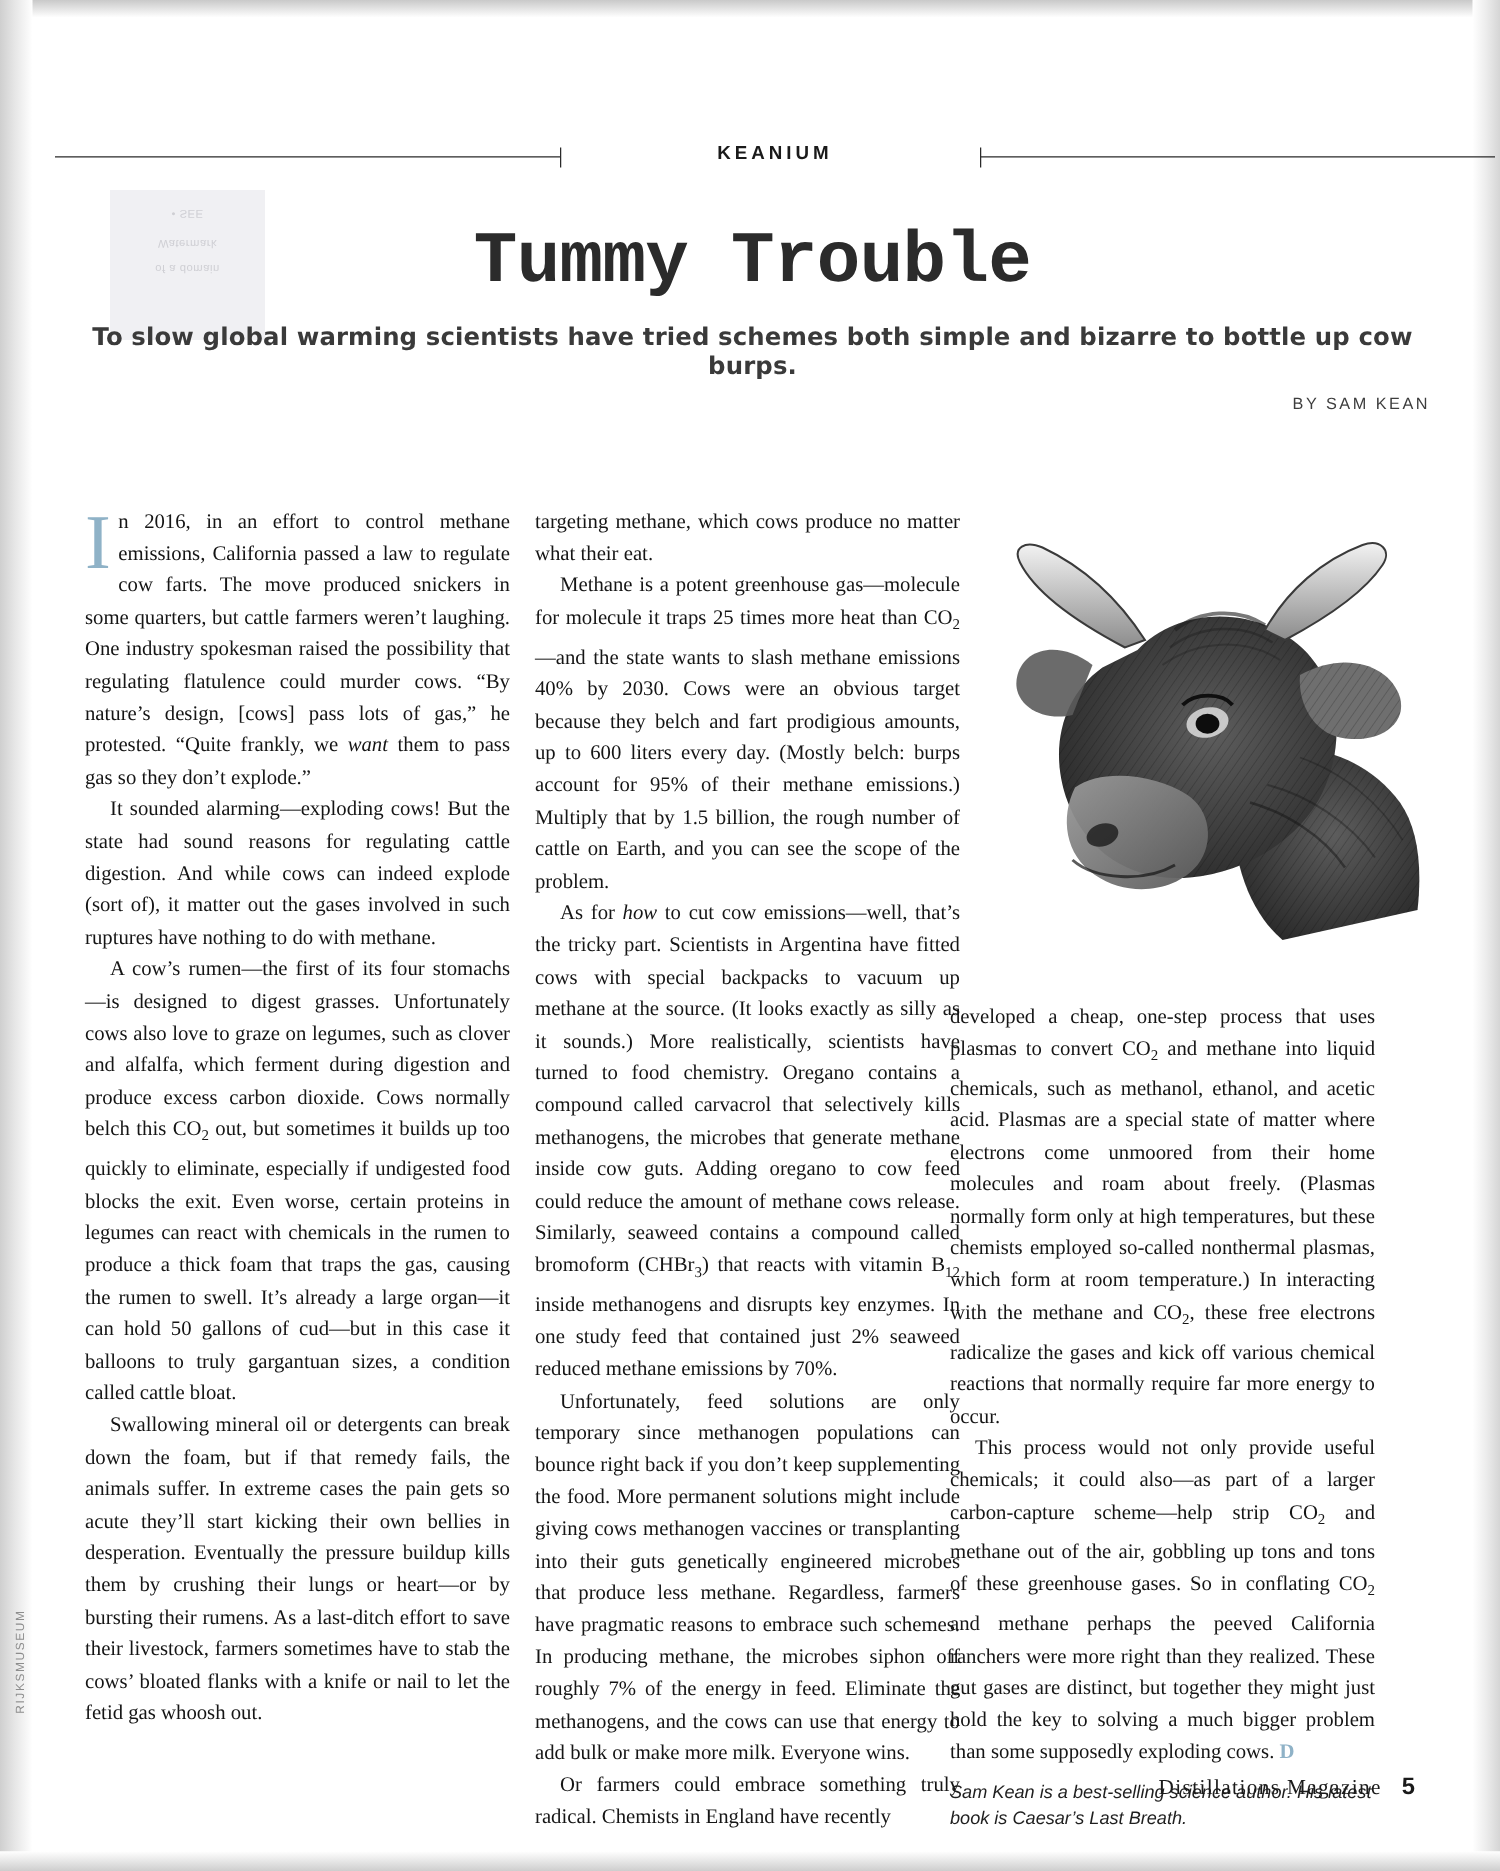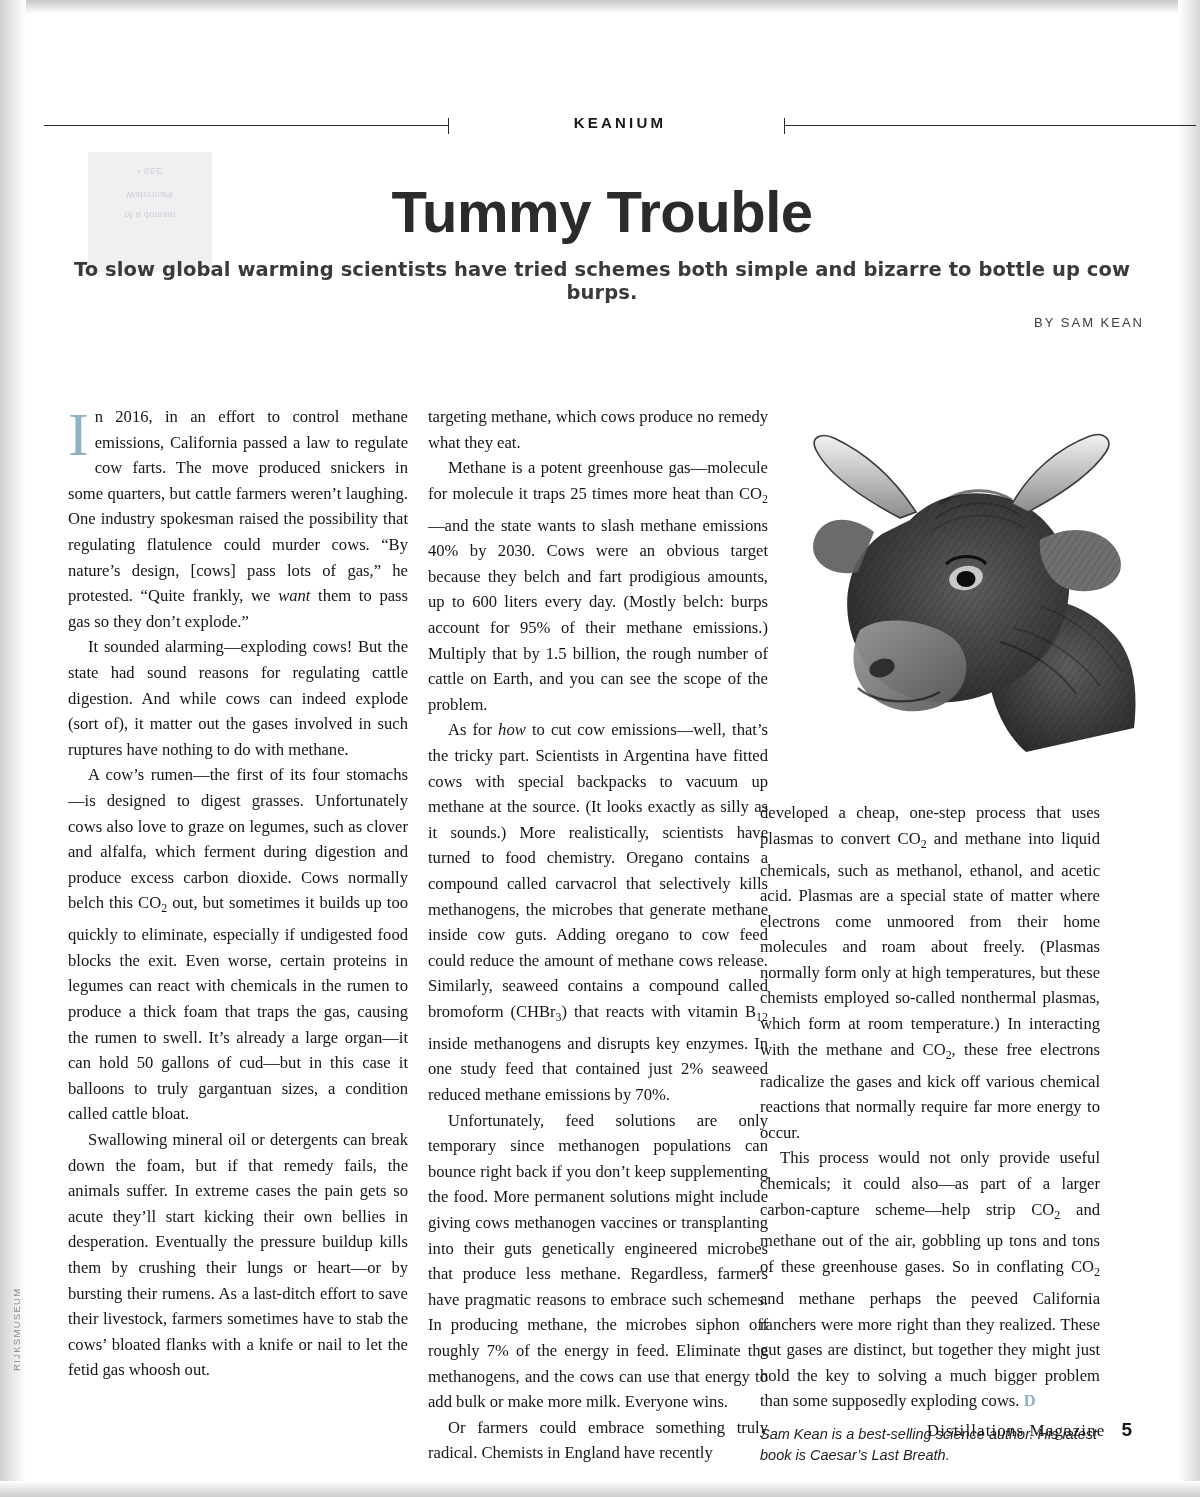"Tummy Trouble" .title { font-family: Liberation Sans, sans-serif -> Liberation Mono, monospace }
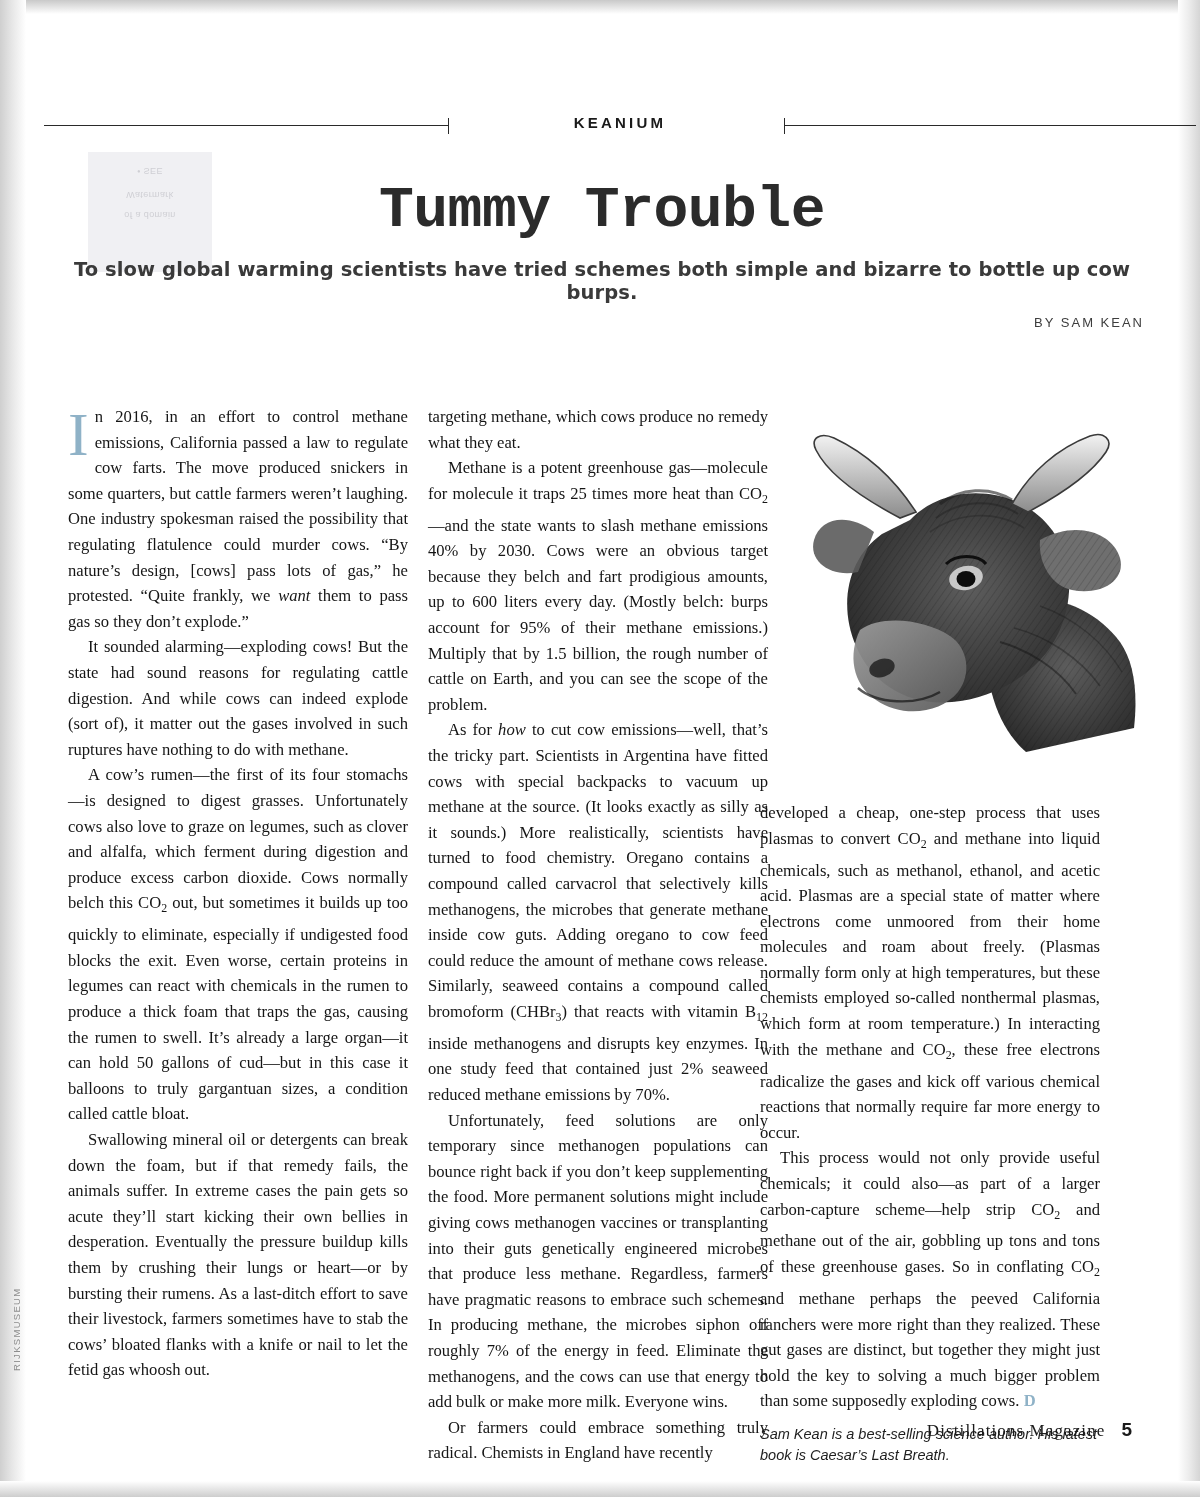"targeting methane, which cows produce" span { text: remedy what they -> matter what their }
